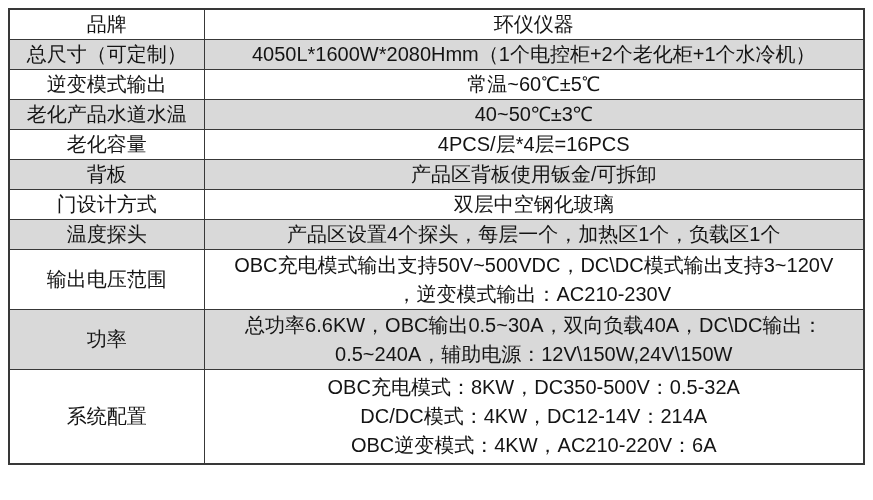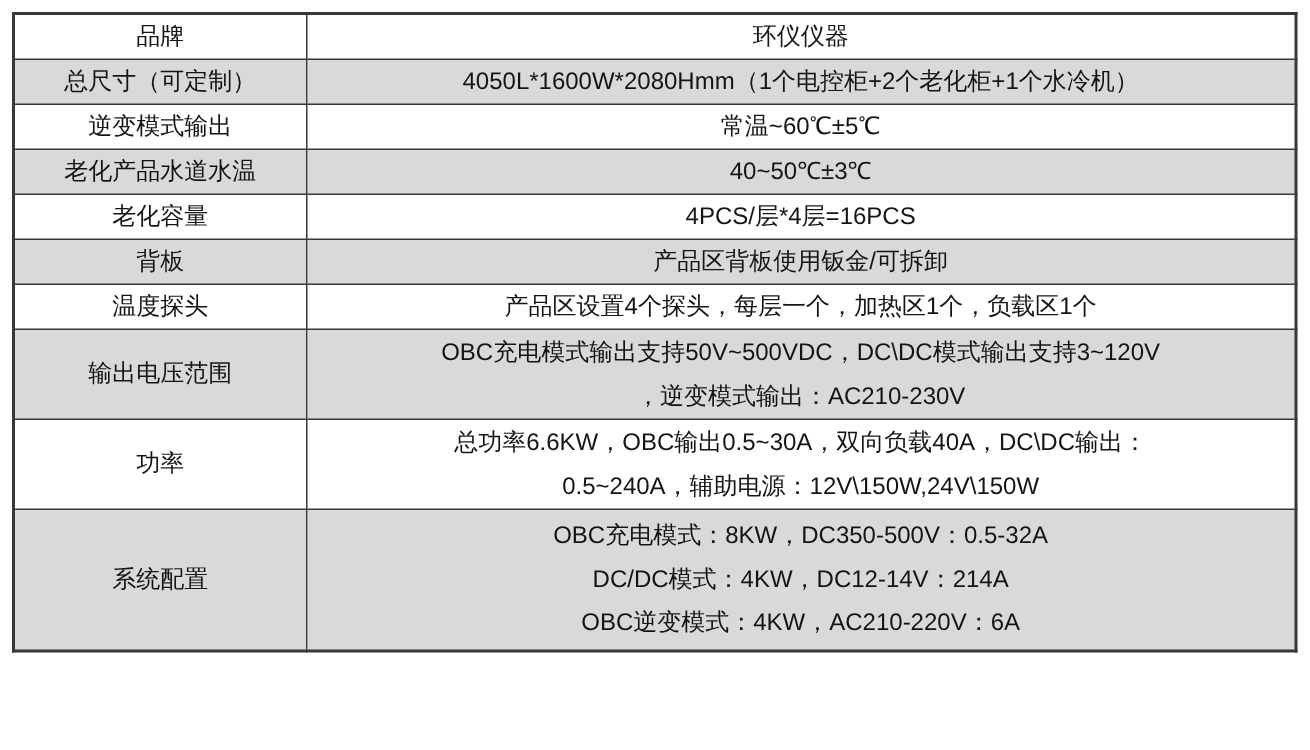"品牌" table.spec-table { font-size: 16px -> 20px }
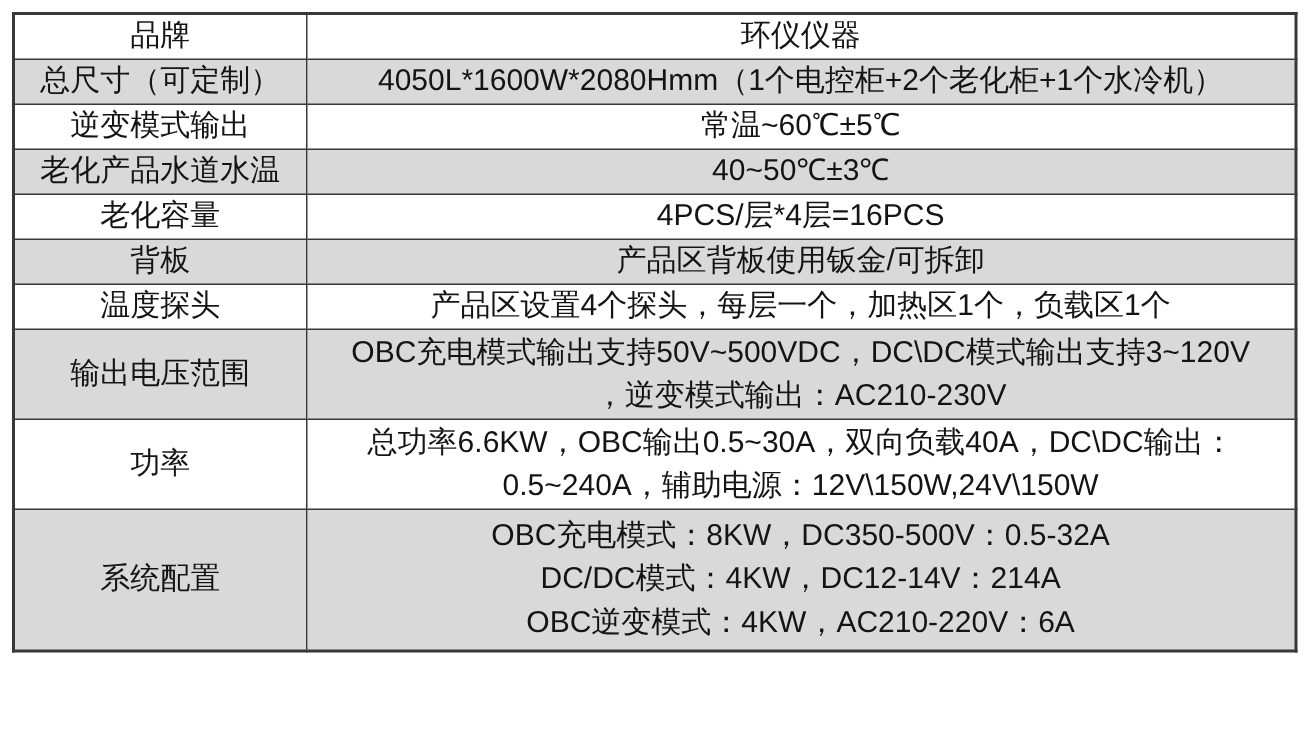"门设计方式" tr.spec-row { html: none -> <tr> <td>门设计方式</td> <td>双层中空钢化玻璃</td> </tr> }
